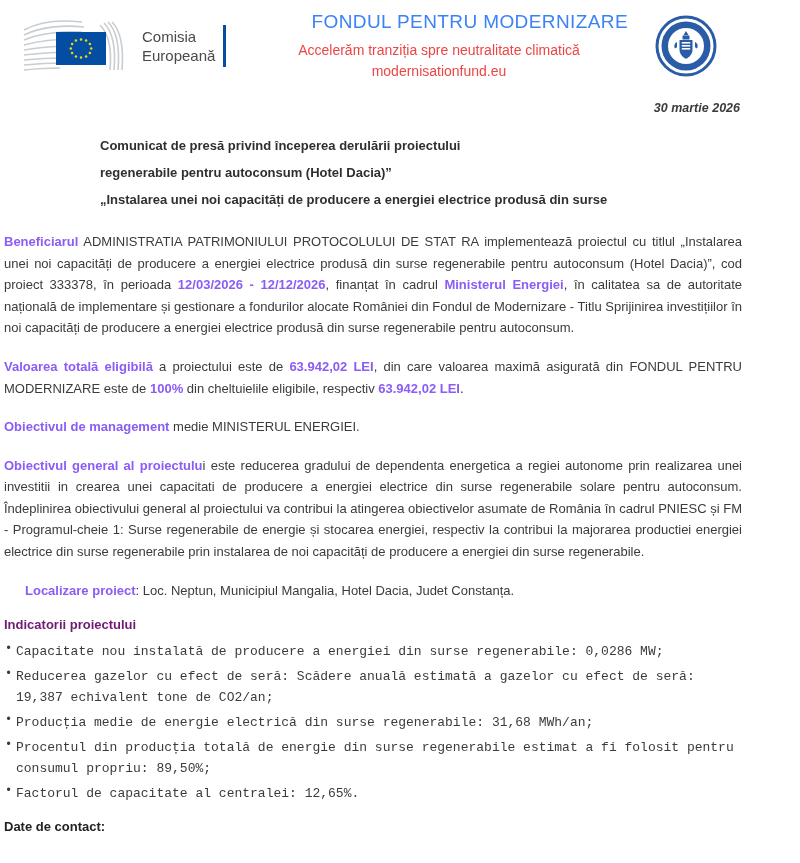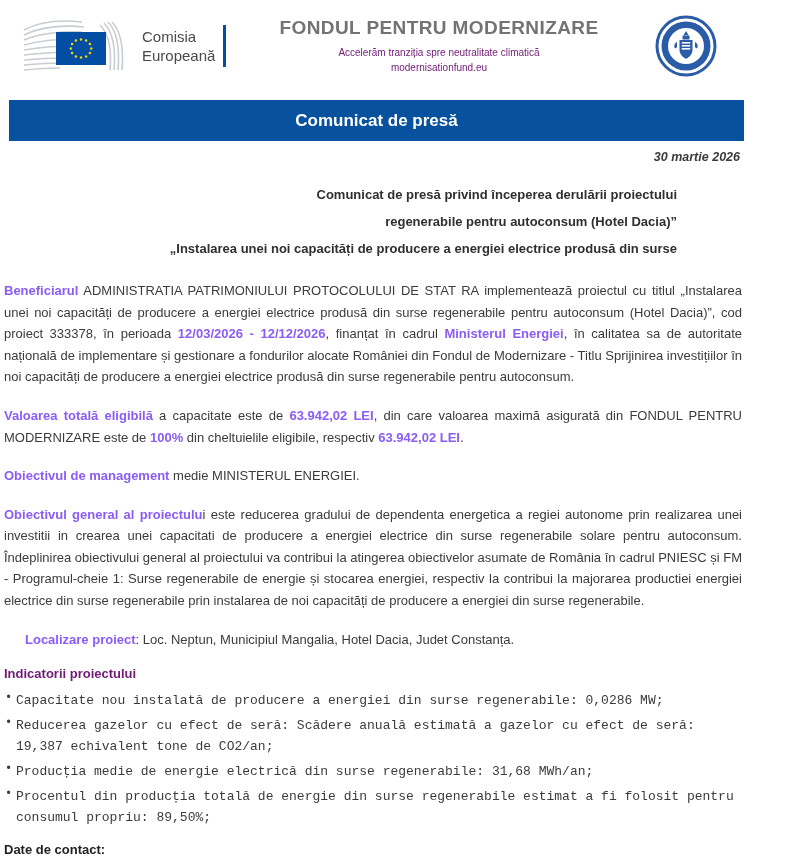"FONDUL PENTRU MODERNIZARE" .fund-title { color: #737373 -> #3b82f6; font-weight: bold -> normal; text-align: none -> right }
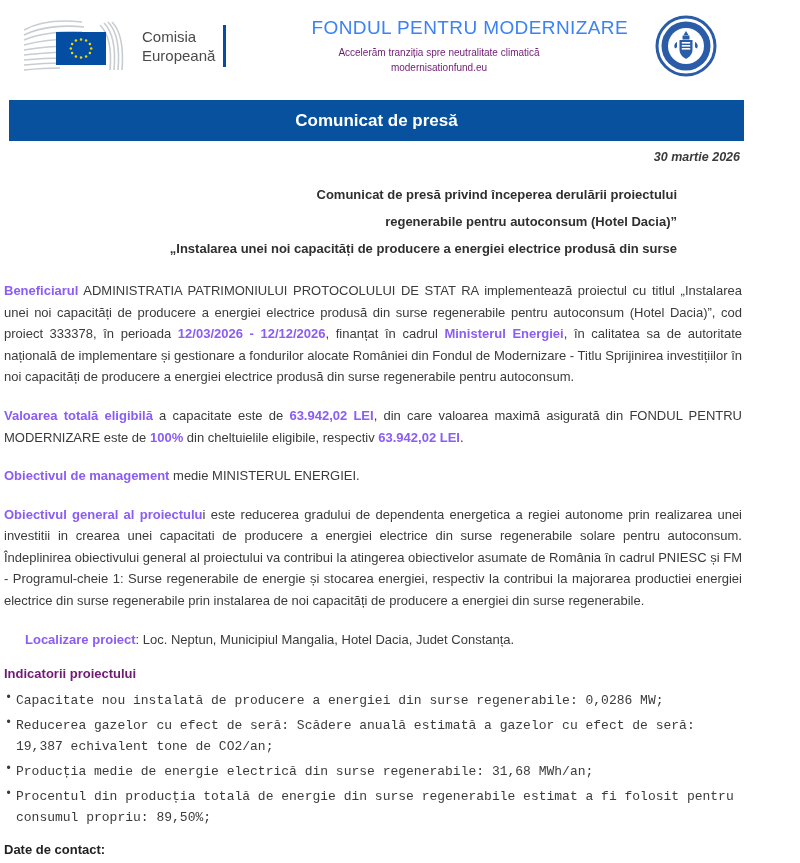"Accelerăm tranziția spre neutralitate" .fund-sub { color: #701a75 -> #ef4444; font-size: 10px -> 14px }
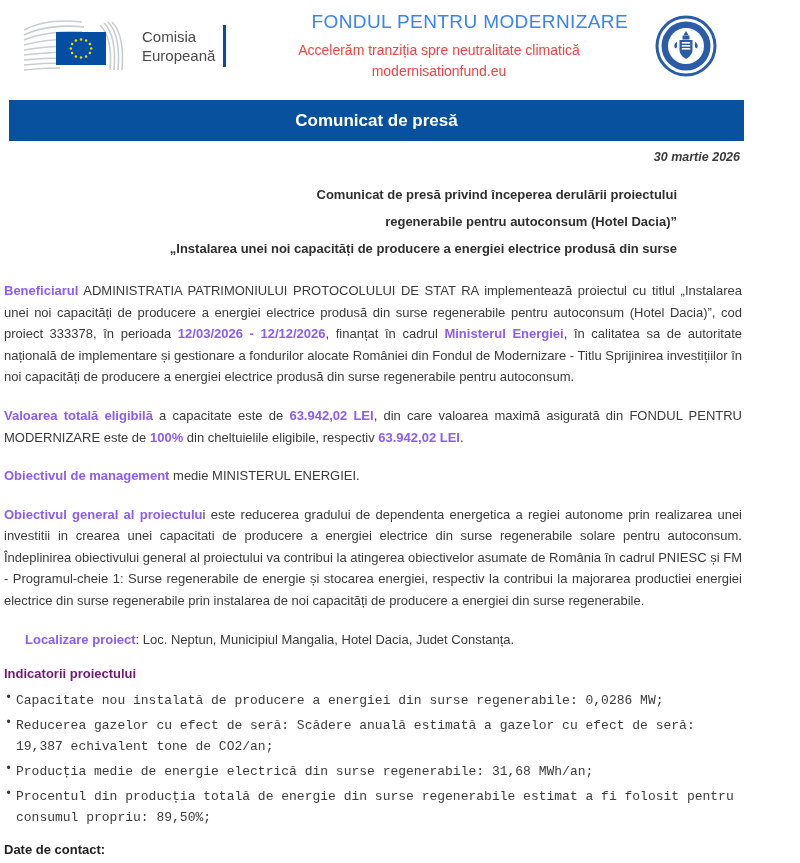"Comunicat de presă" div.banner { html: <div> <span>Comunicat de presă</span> </div> -> none }
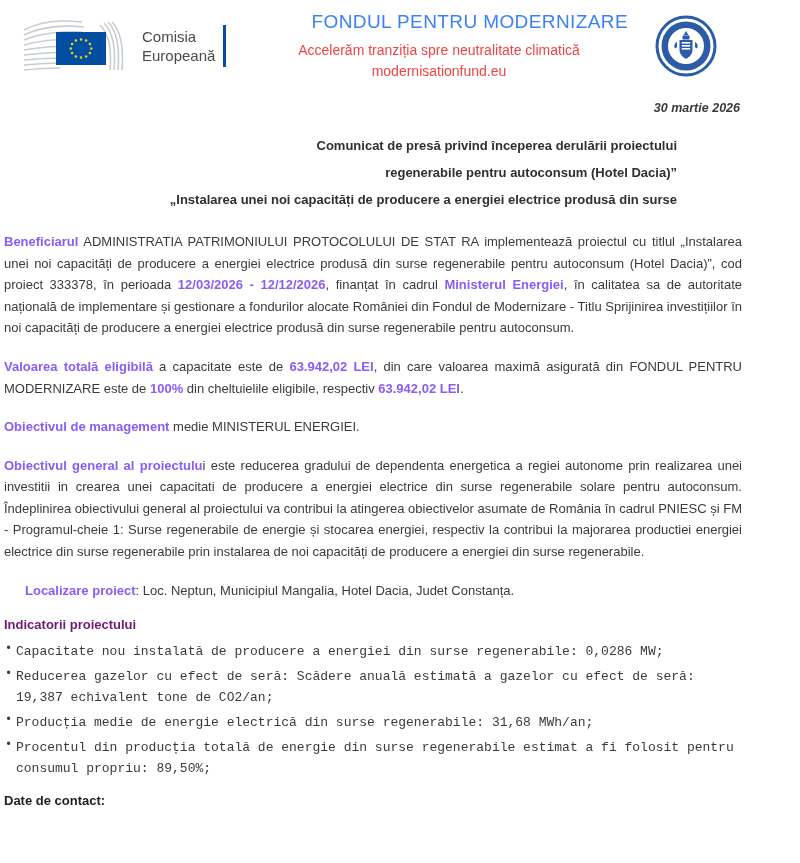"Comunicat de presă privind începerea" .doc-title { padding: 0 75px -> 0 100px; text-align: right -> left }
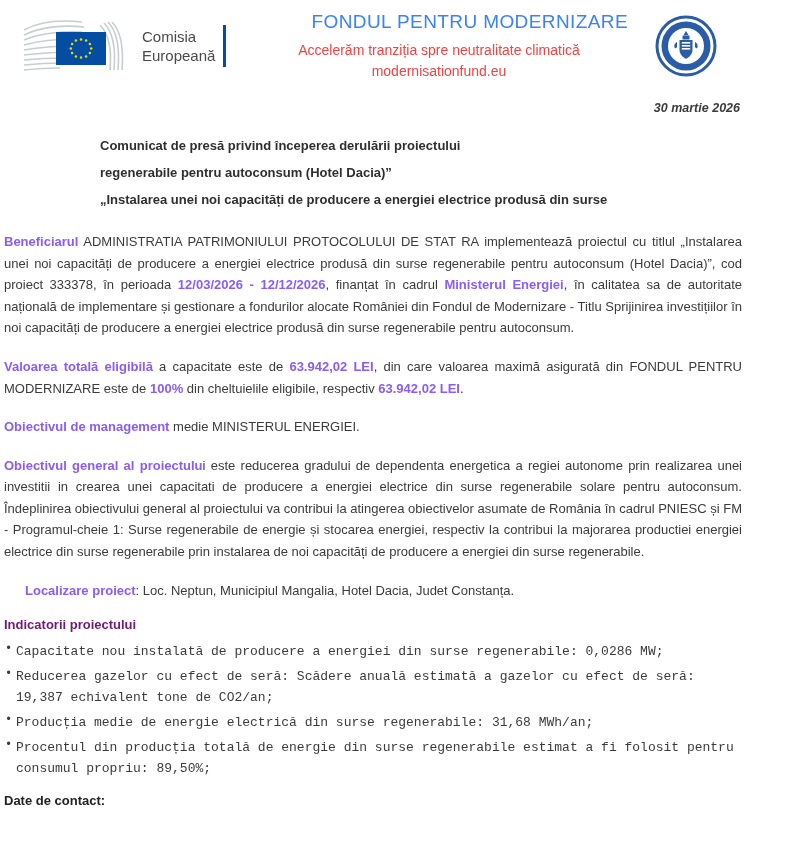"a capacitate este de" span { text: capacitate -> proiectului }
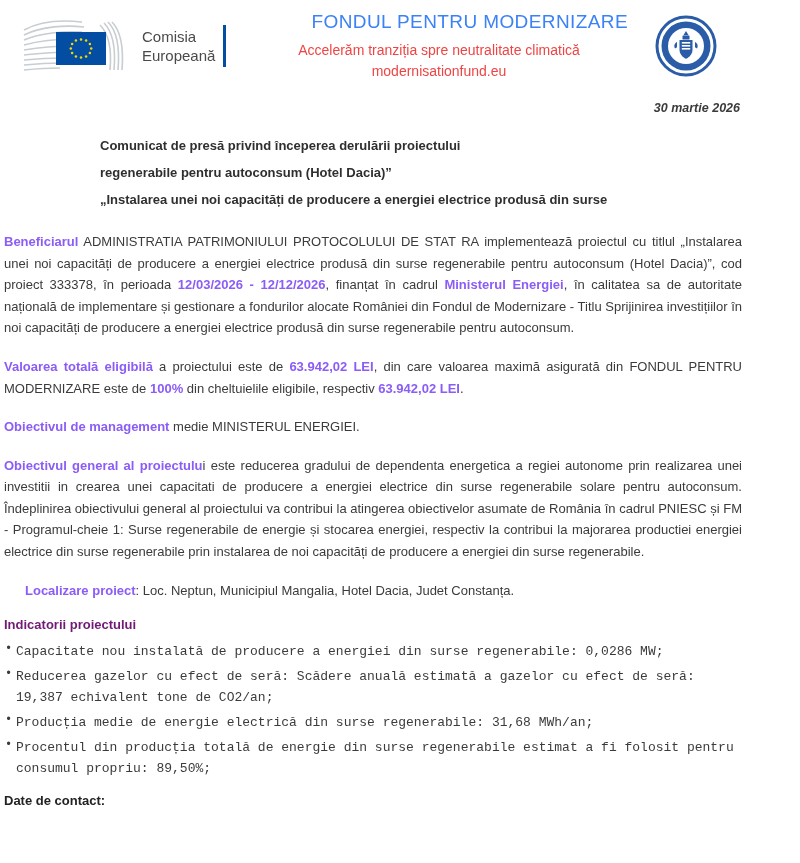"Factorul de capacitate al centralei:" li { html: none -> <li>Factorul de capacitate al centralei: 12,65%.</li> }
